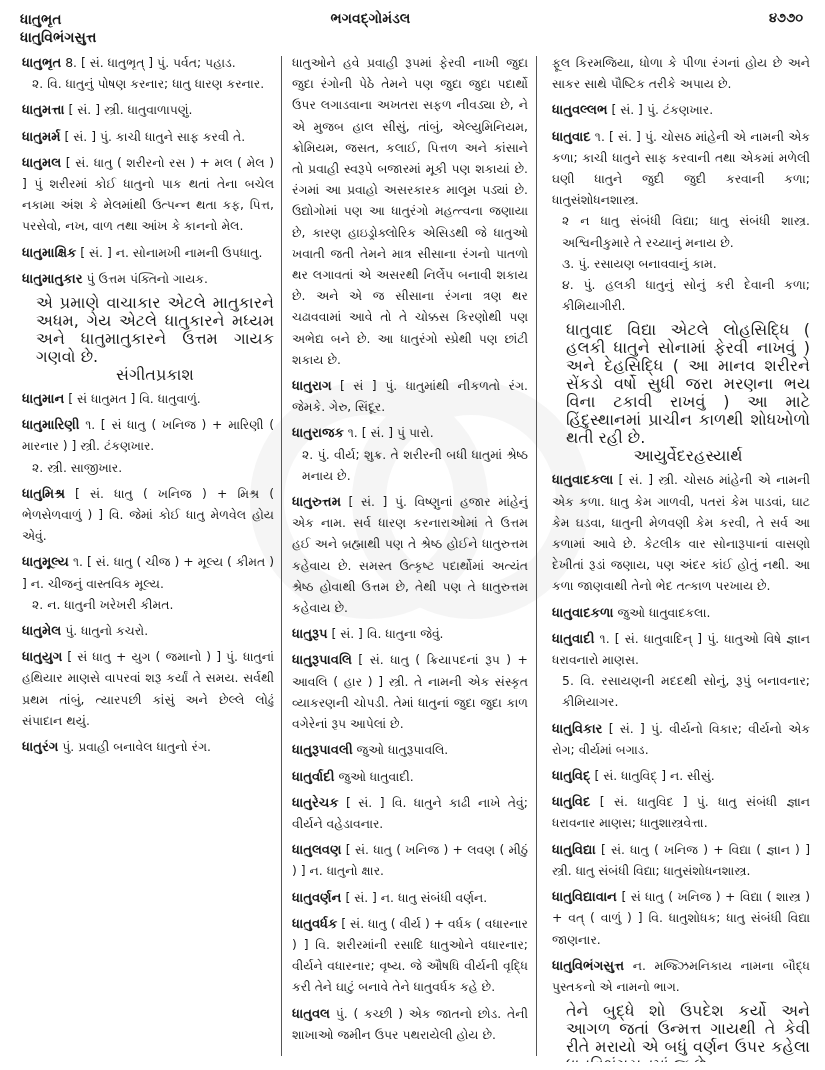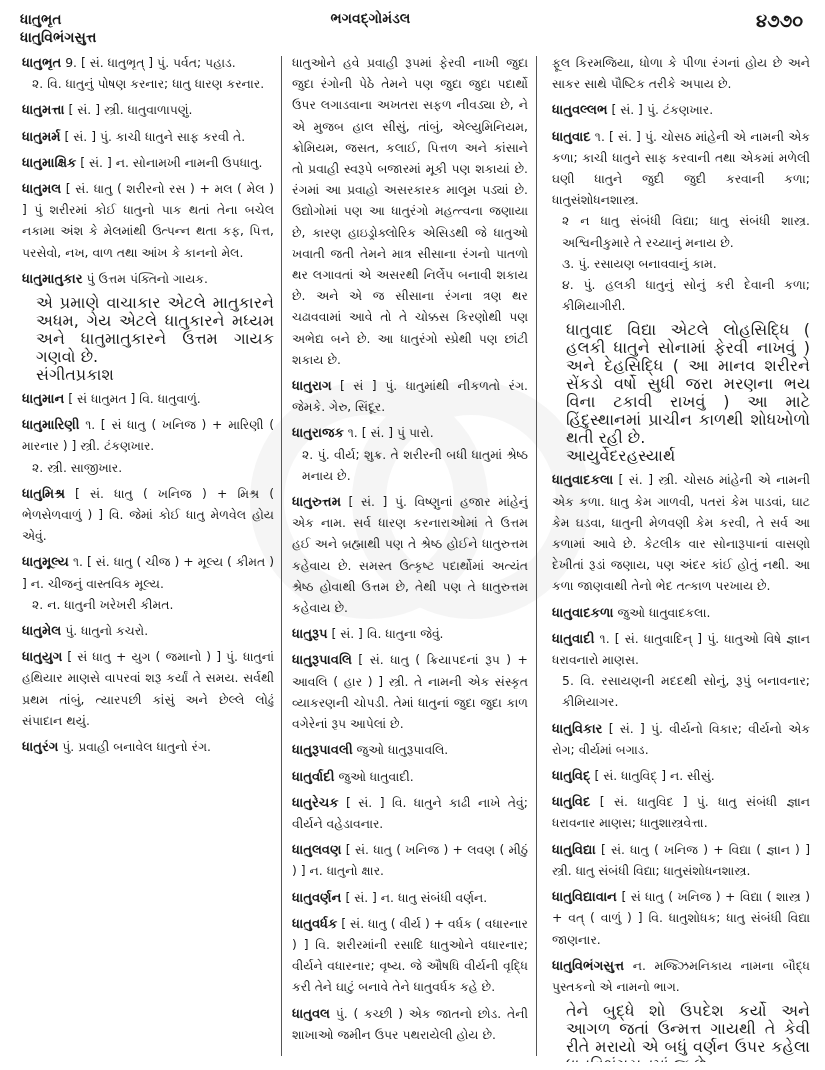"૪૭૭૦" .hdr-right { font-size: 18px -> 13px }
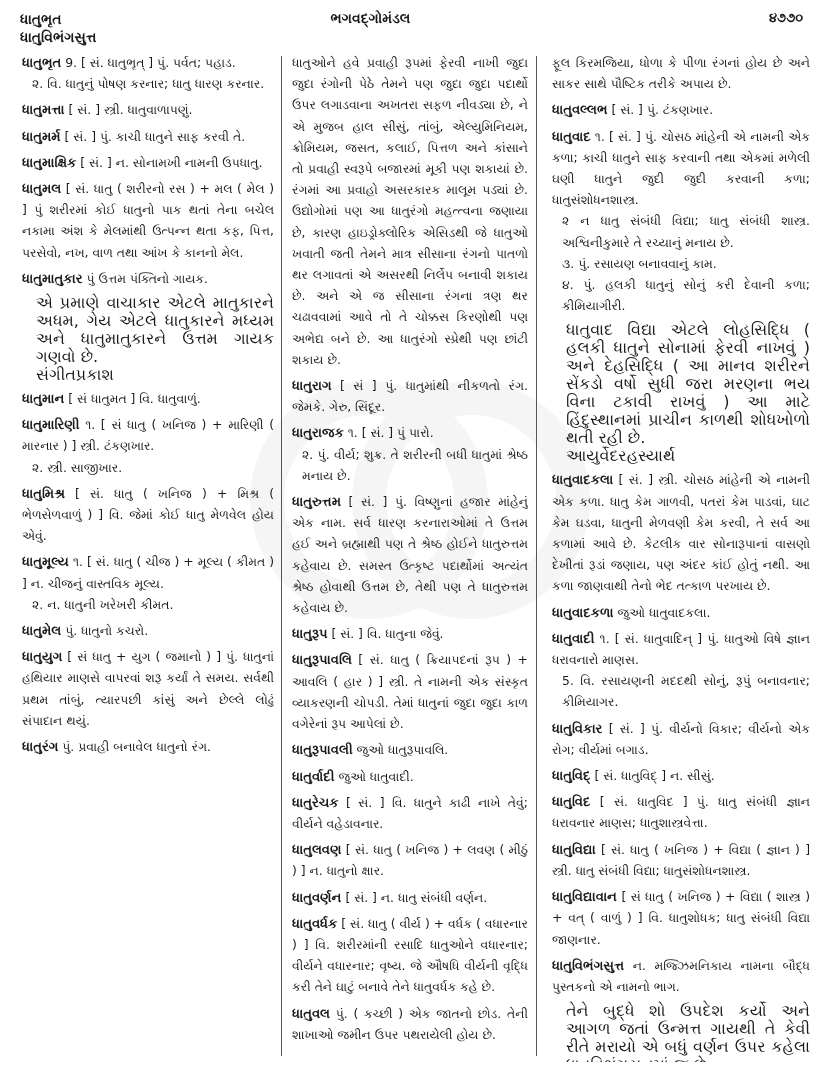"9. [ સં. ધાતુભૃત્ ]" span { text: 9 -> 8 }
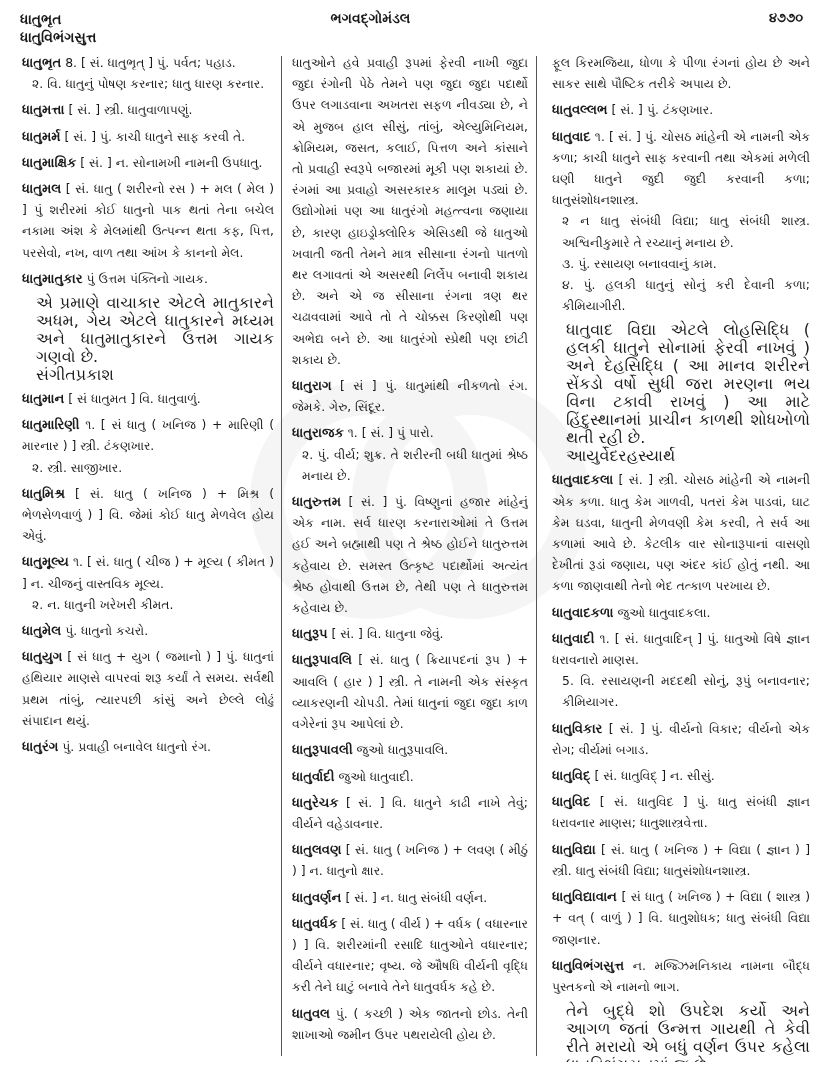"ધાતુમાક્ષિક [ સં. ] ન." div.entry { order: before "ધાતુમલ [ સં. ધાતુ (" -> after "ધાતુમલ [ સં. ધાતુ (" }
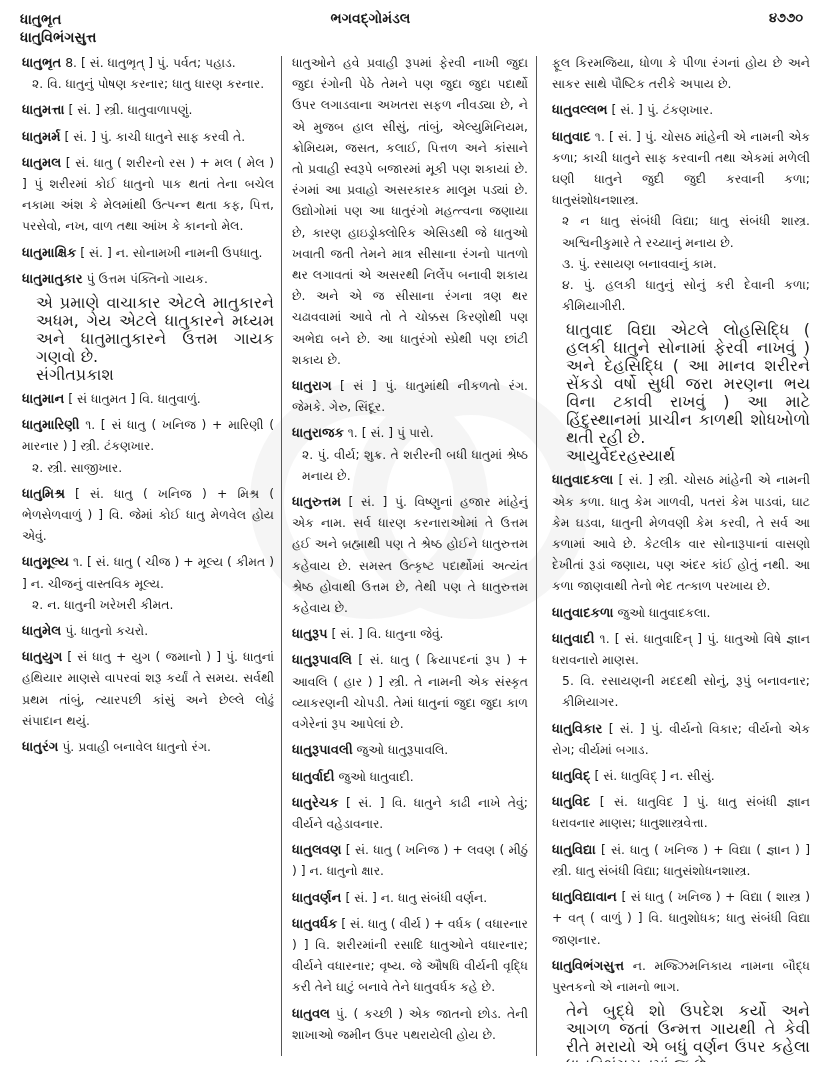"સંગીતપ્રકાશ" .quote .src { text-align: left -> center }
